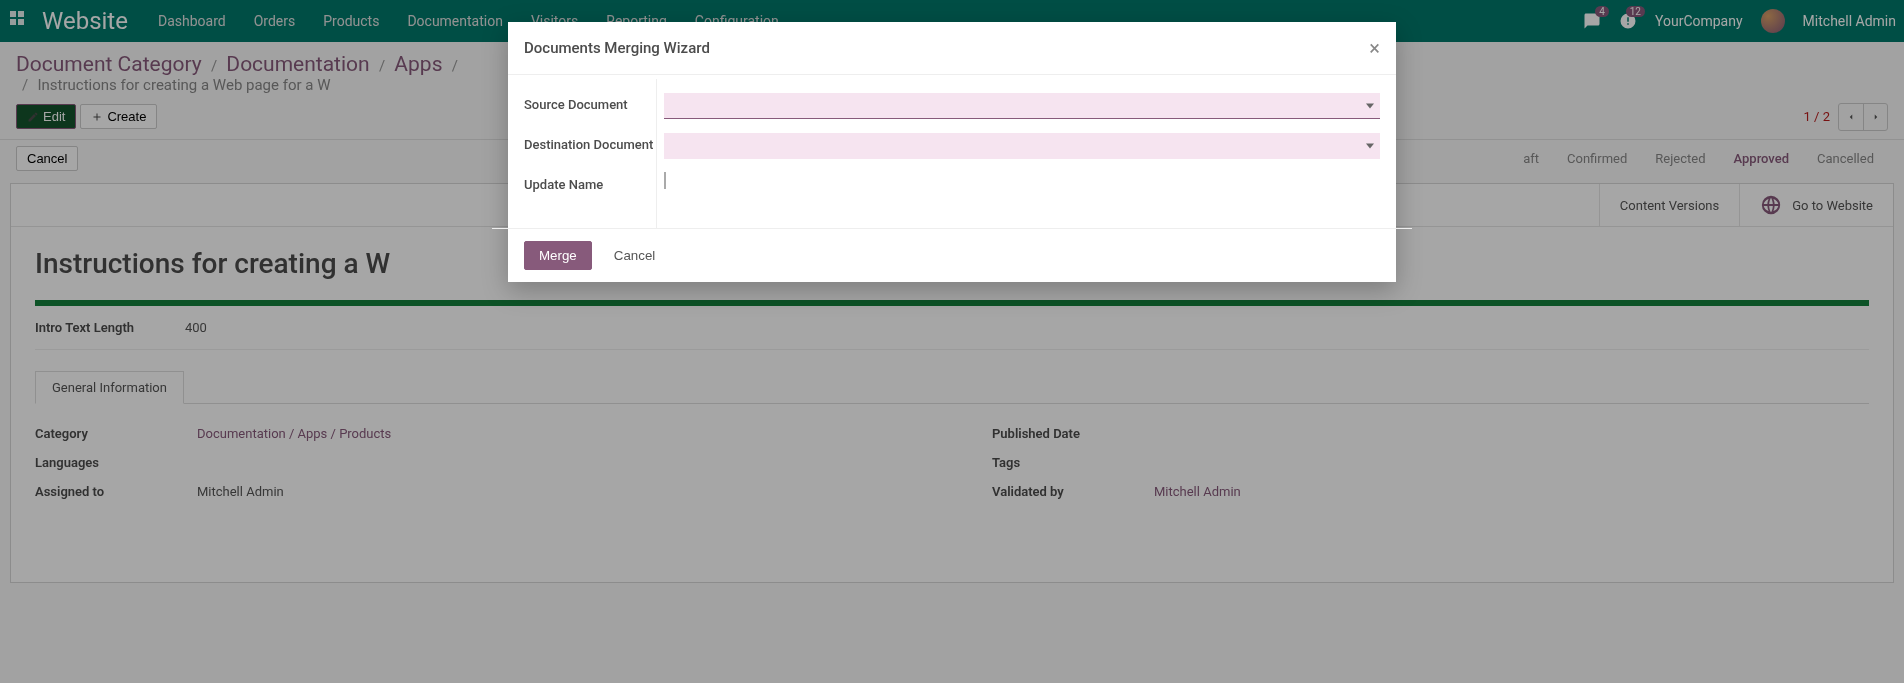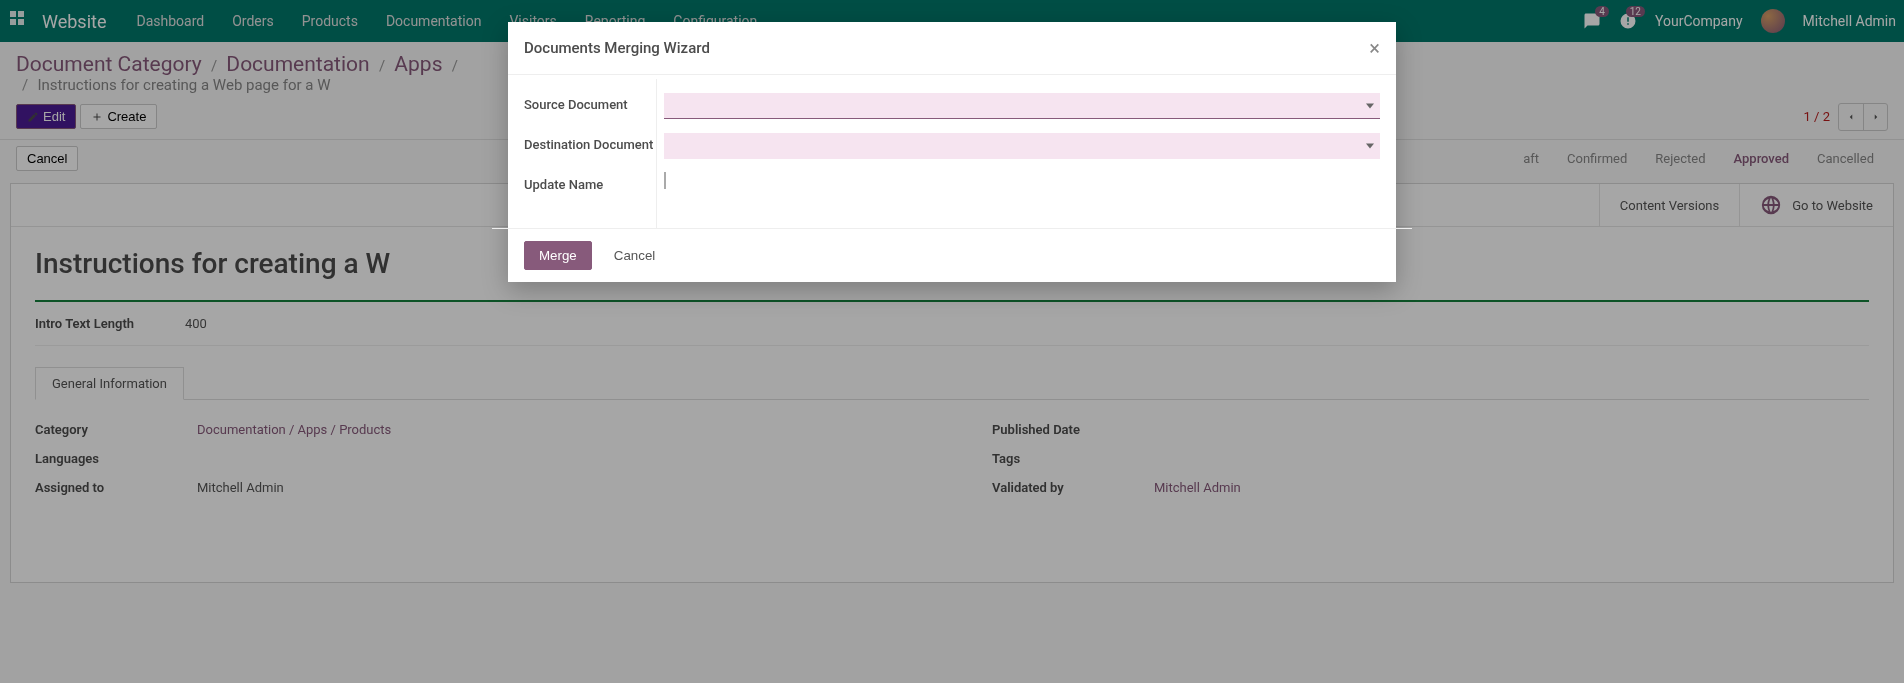"Website" .brand { font-size: 18px -> 24px }
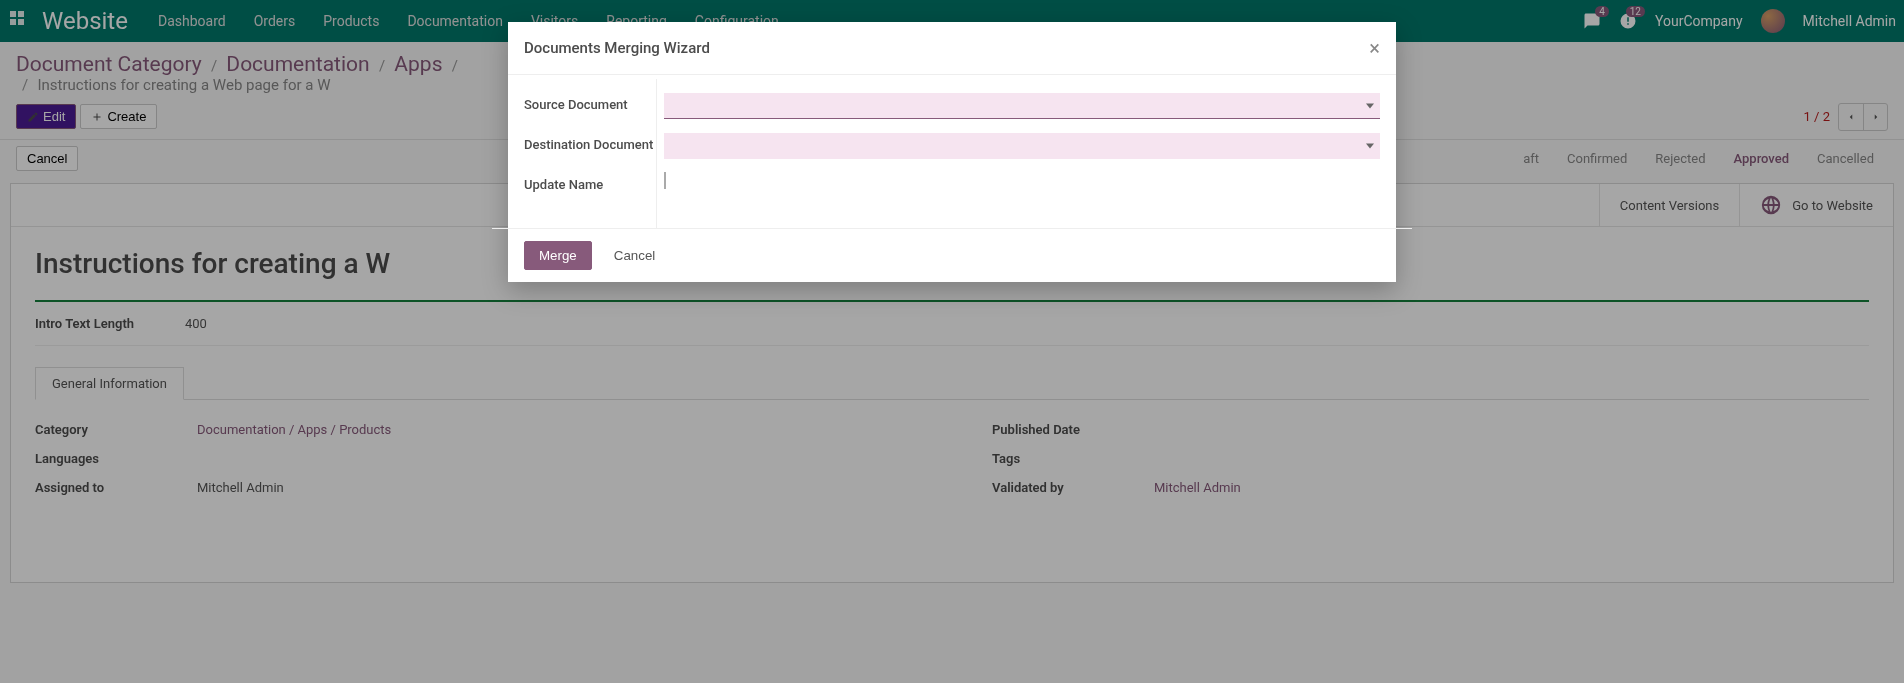"Edit" .btn-primary { background: #4c1d95 -> #14532d }
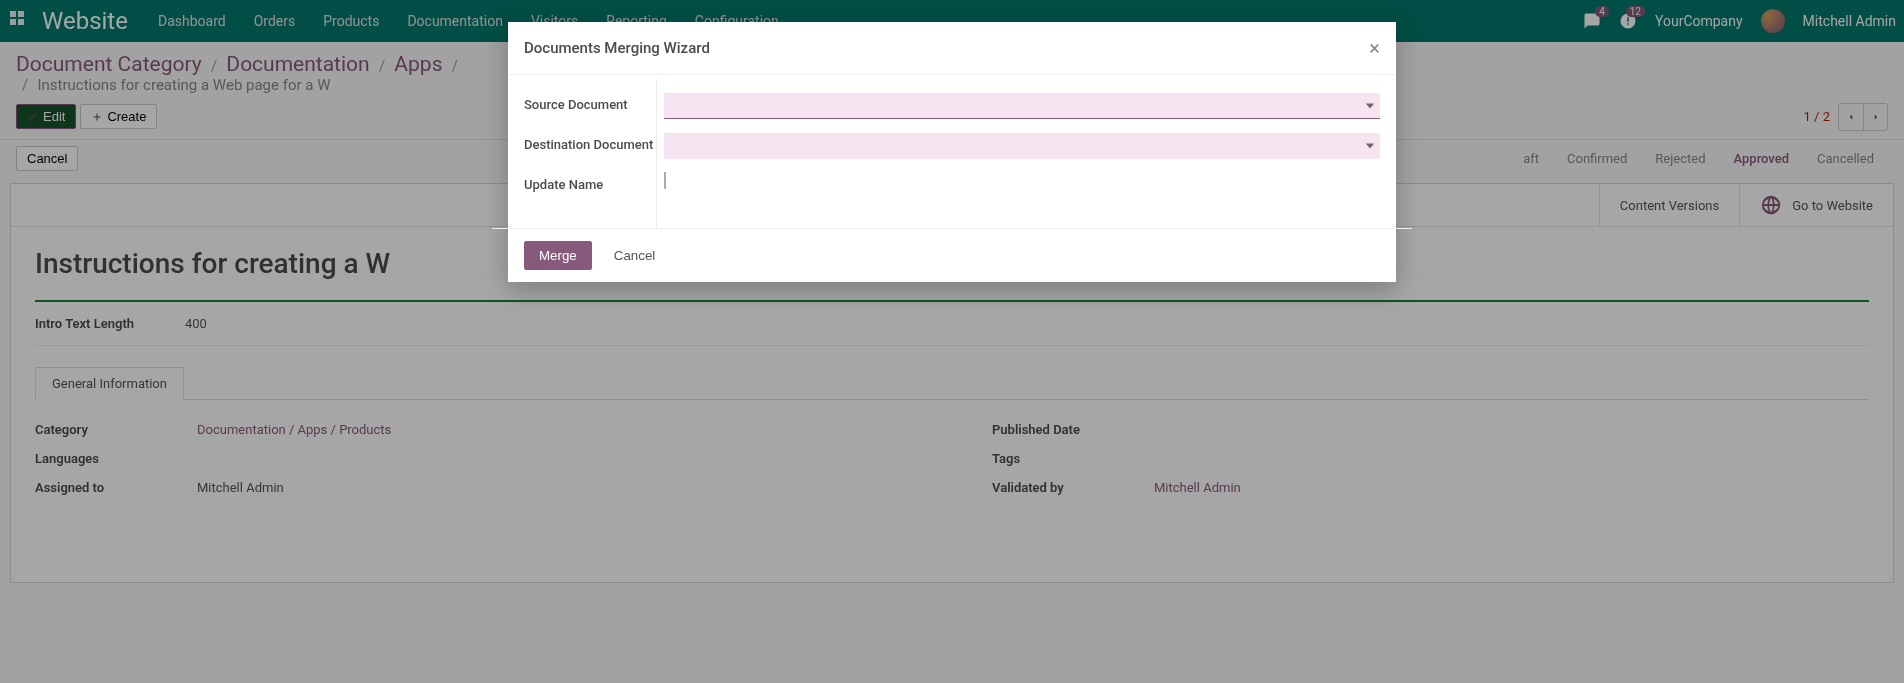"Intro Text Length" .intro-row { border-top: 2px solid #15803d -> 6px solid #15803d }
